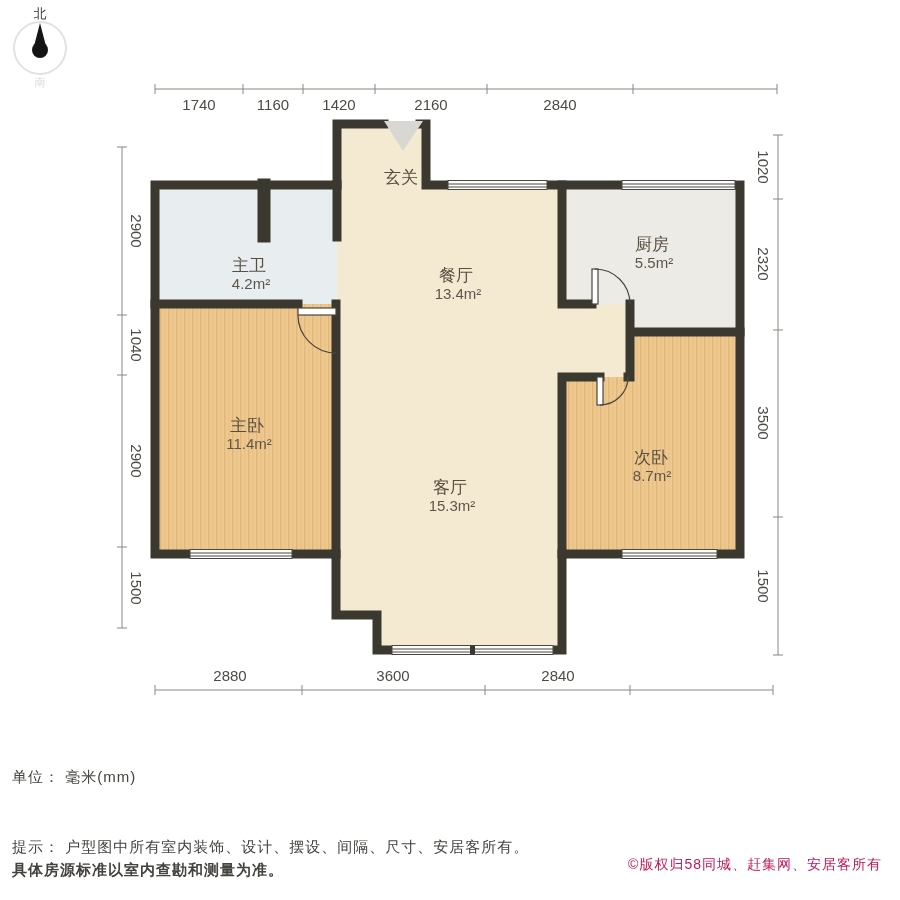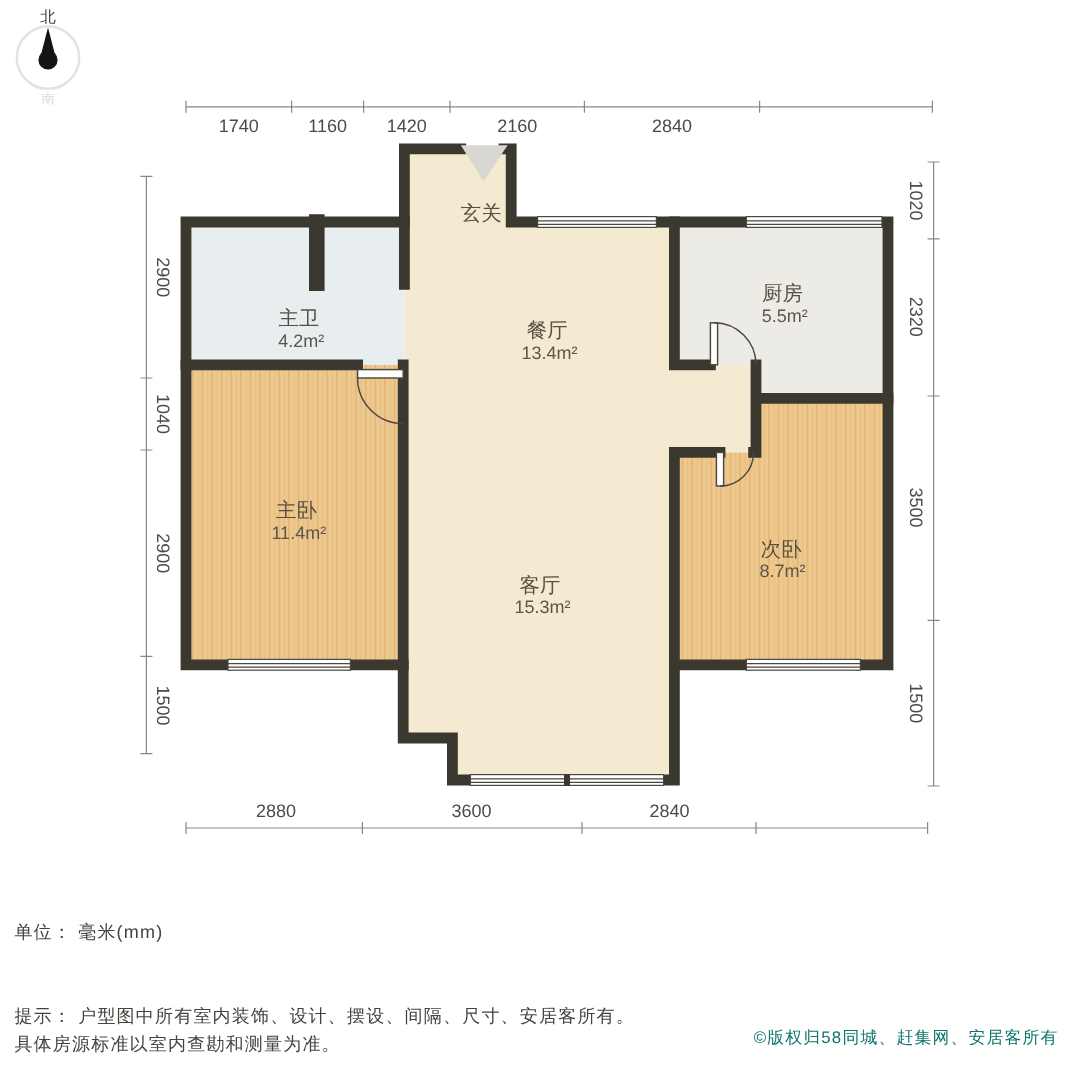"具体房源标准以室内查勘和测量为准。" div.footer-line { font-weight: none -> bold }
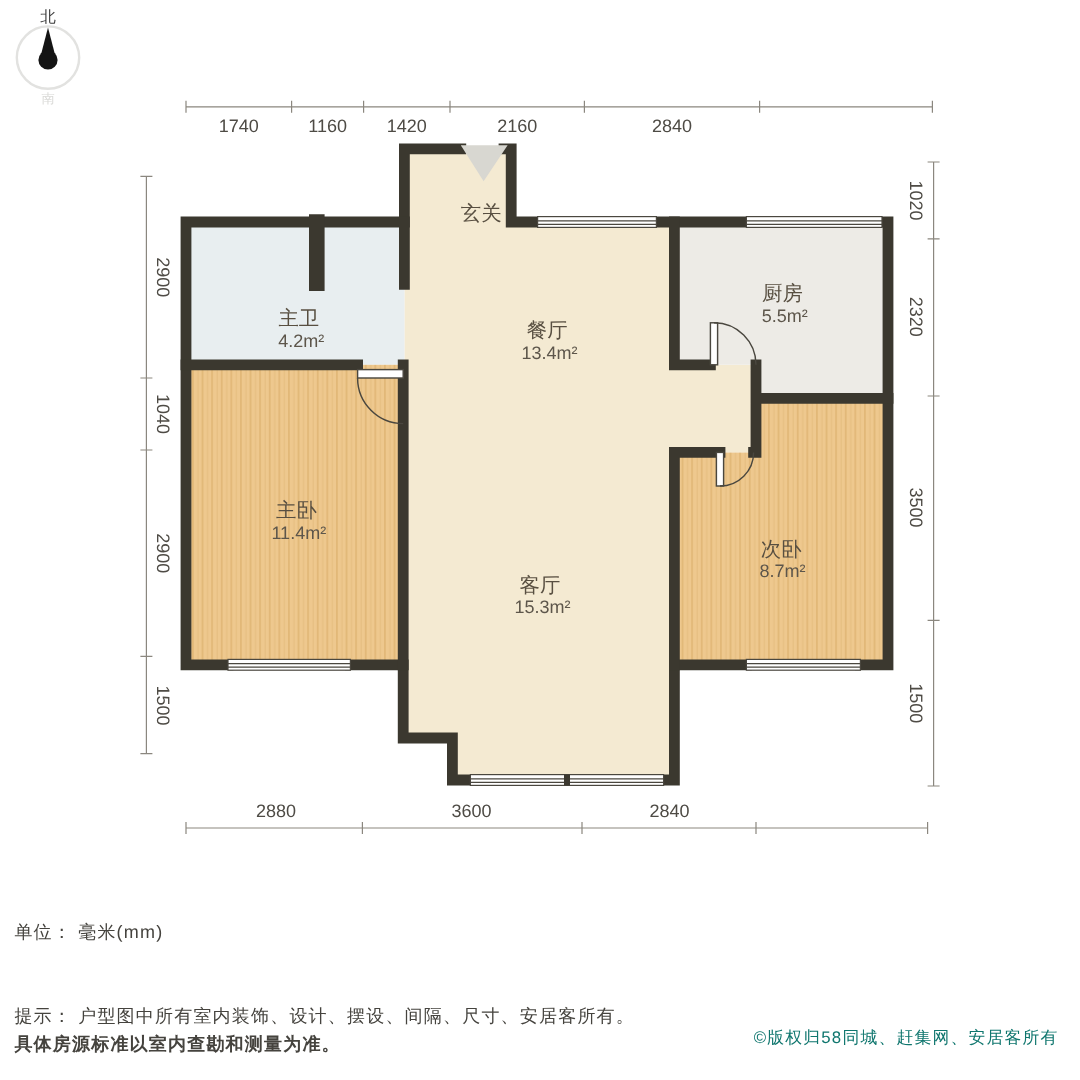"©版权归58同城、赶集网、安居客所有" .copyright { color: #0f766e -> #be185d }
